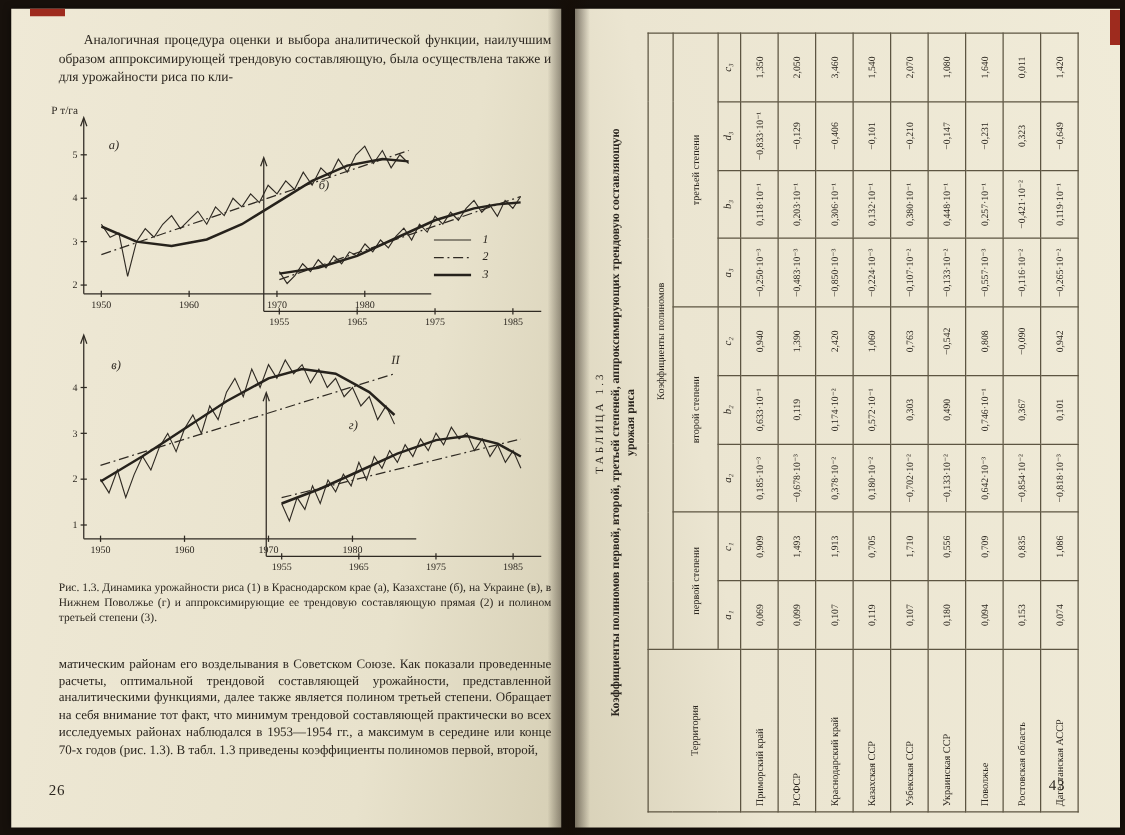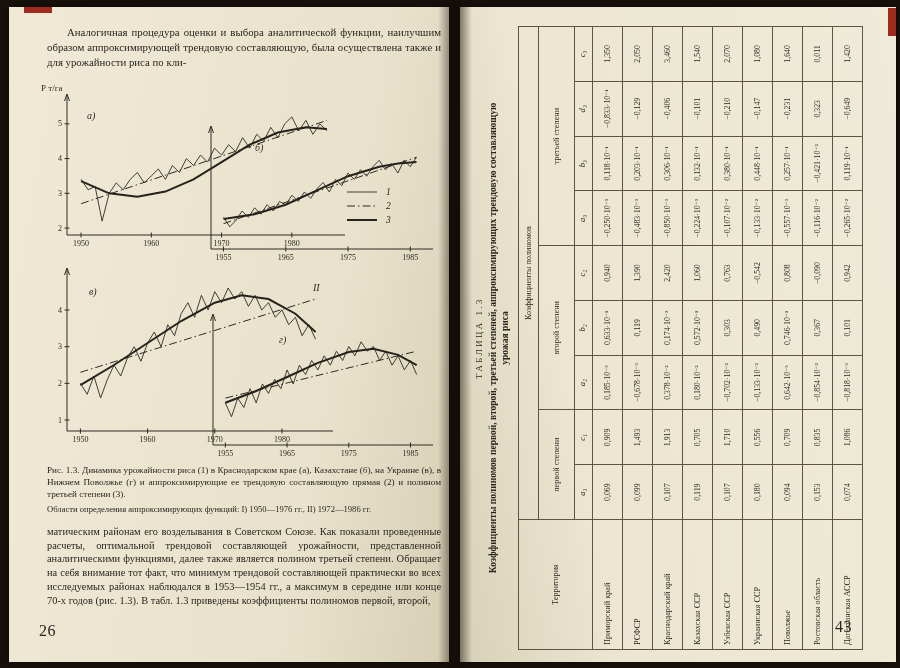"Области определения аппроксимирующих" p.domains { html: <p>Области определения аппроксимирующих функций: I) 1950—1976 гг., II) 1972—1986 гг.</p> -> none }
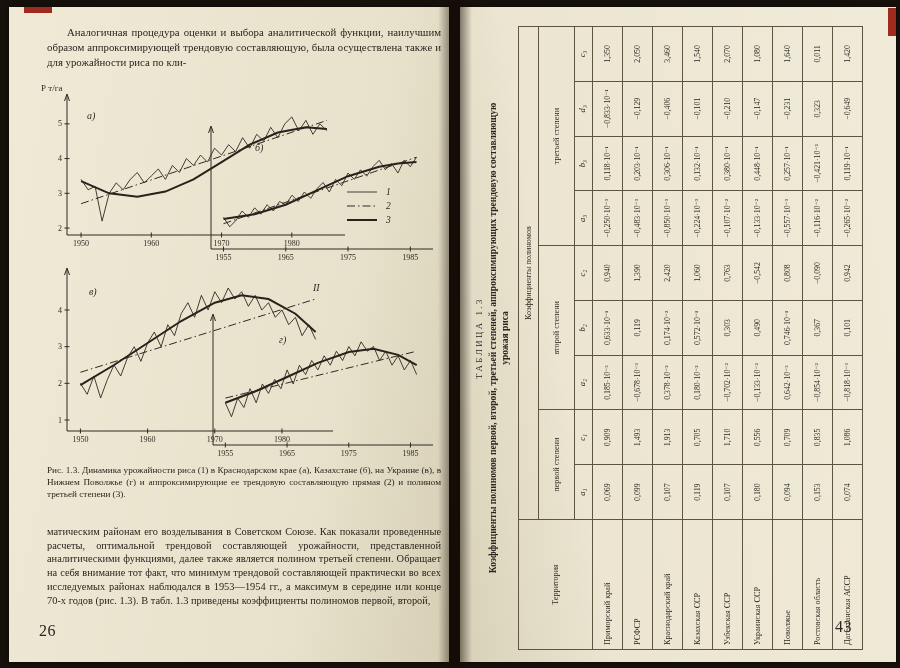"26" .page-num { font-size: 16px -> 12px }
